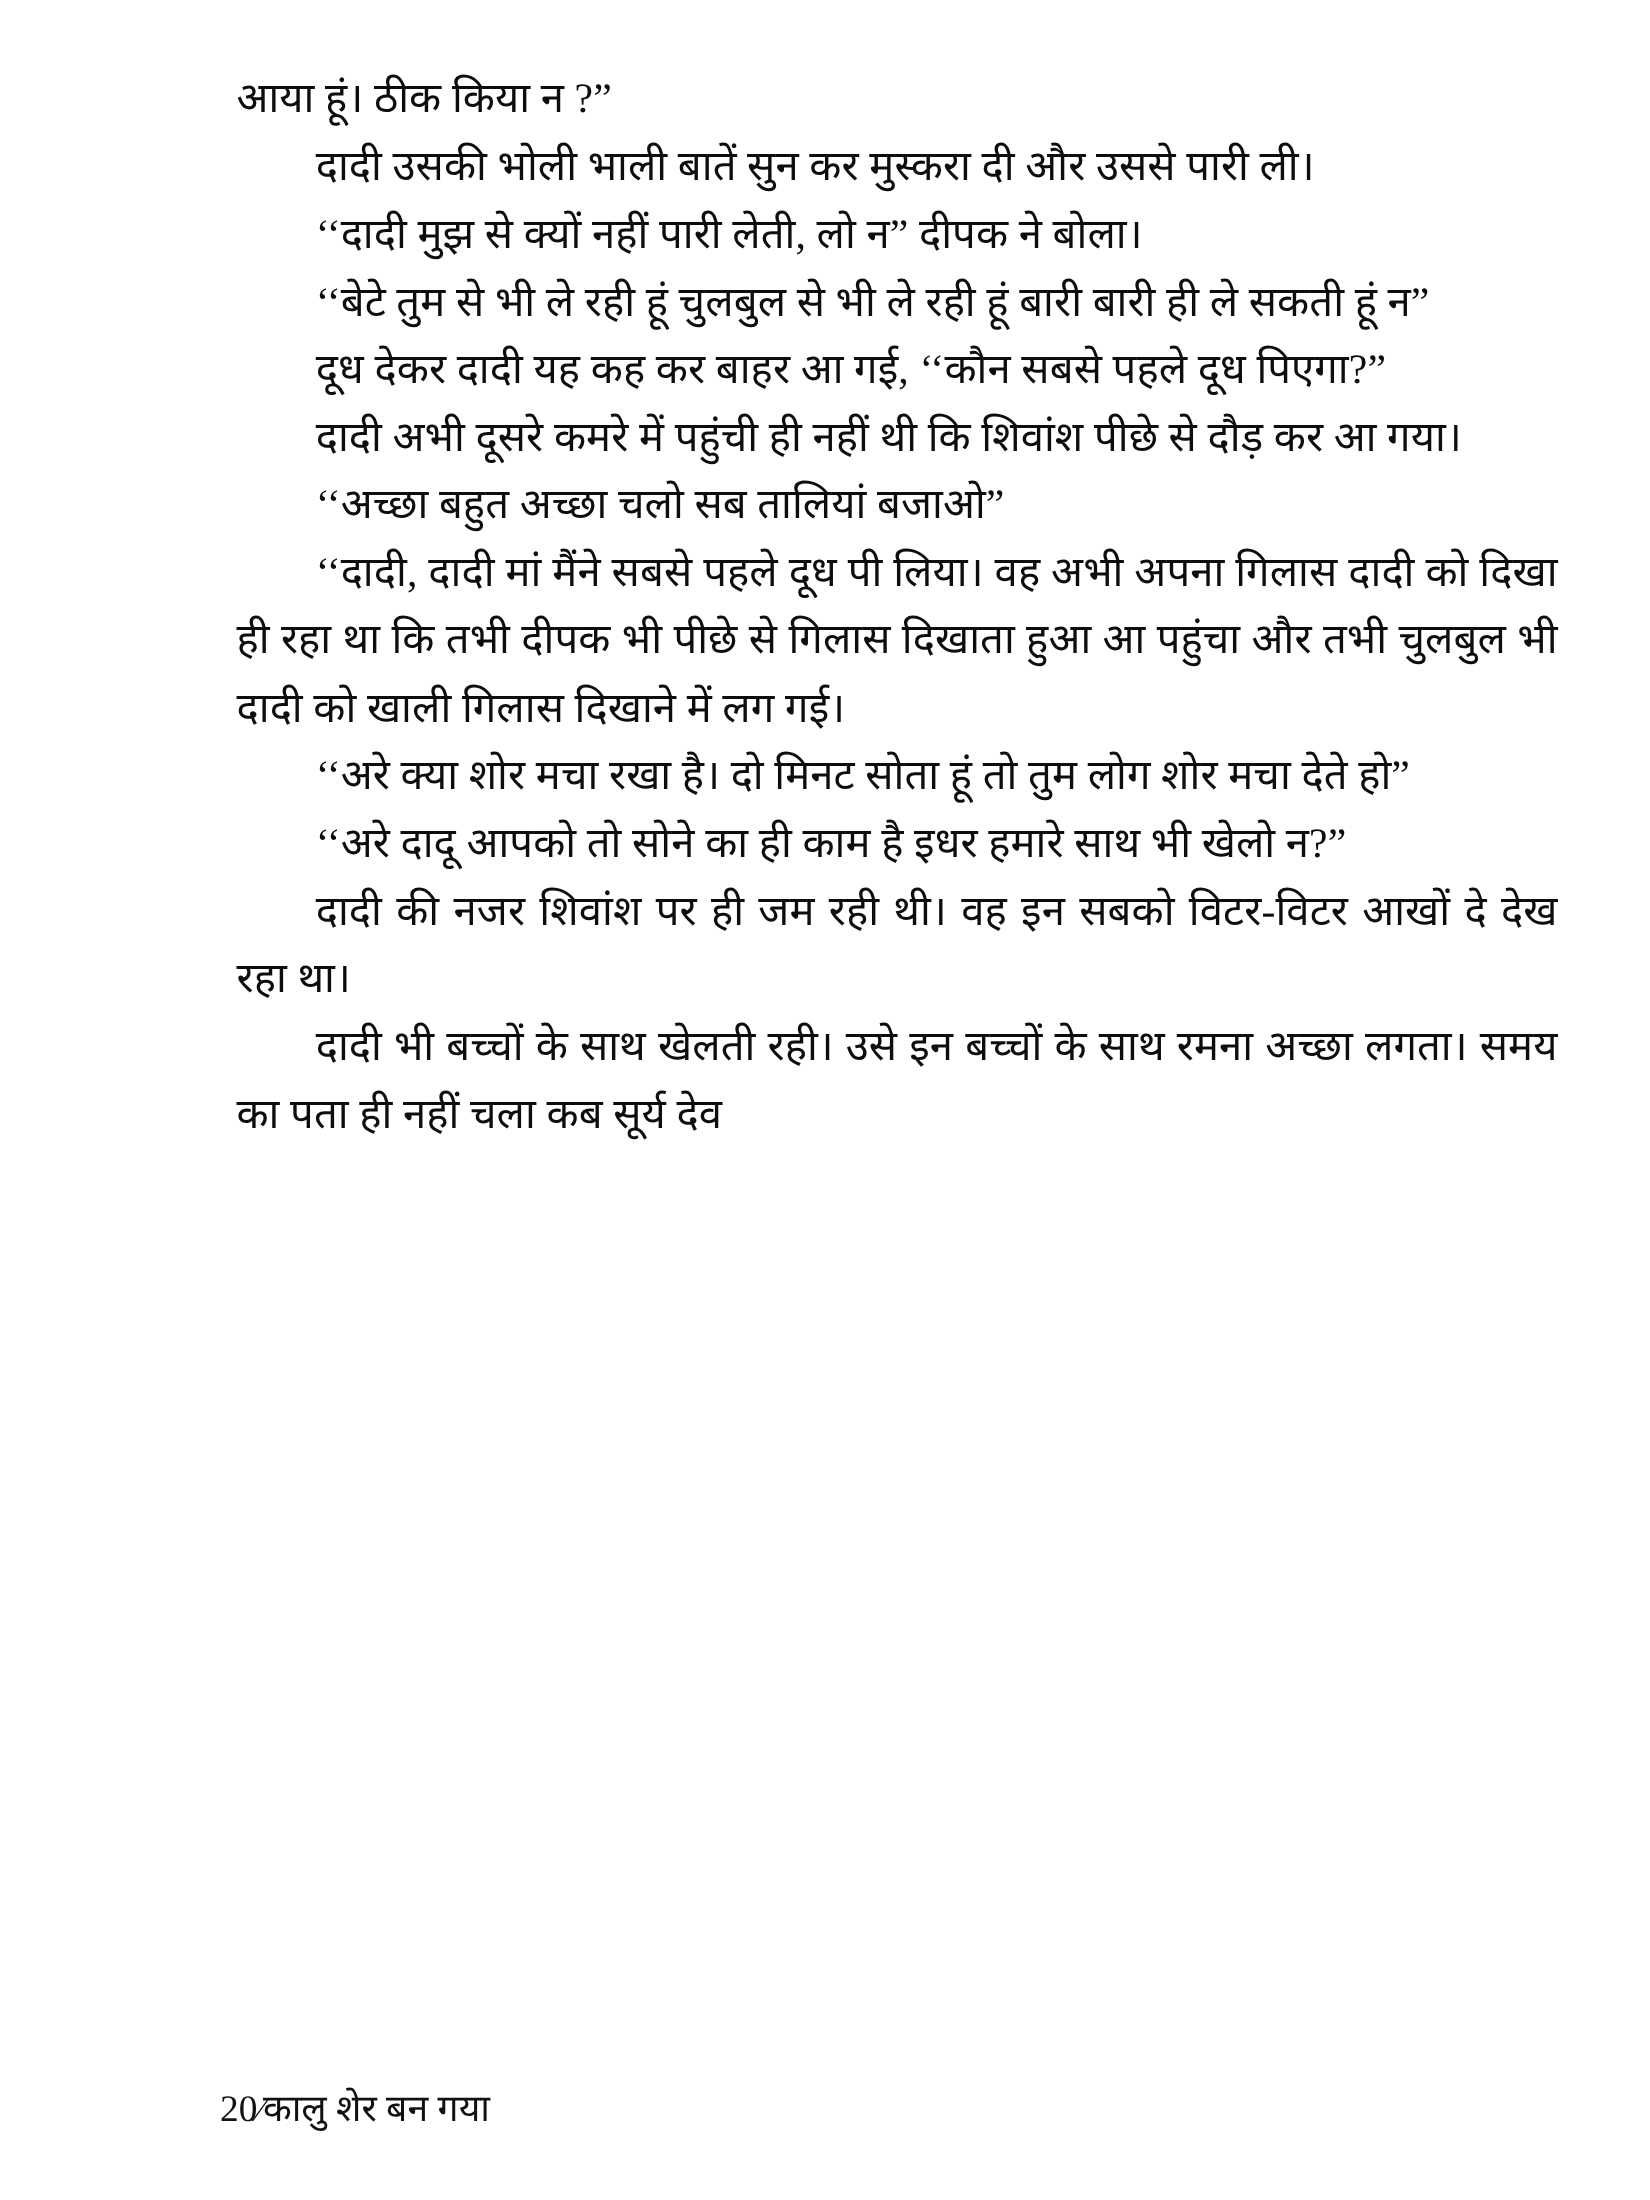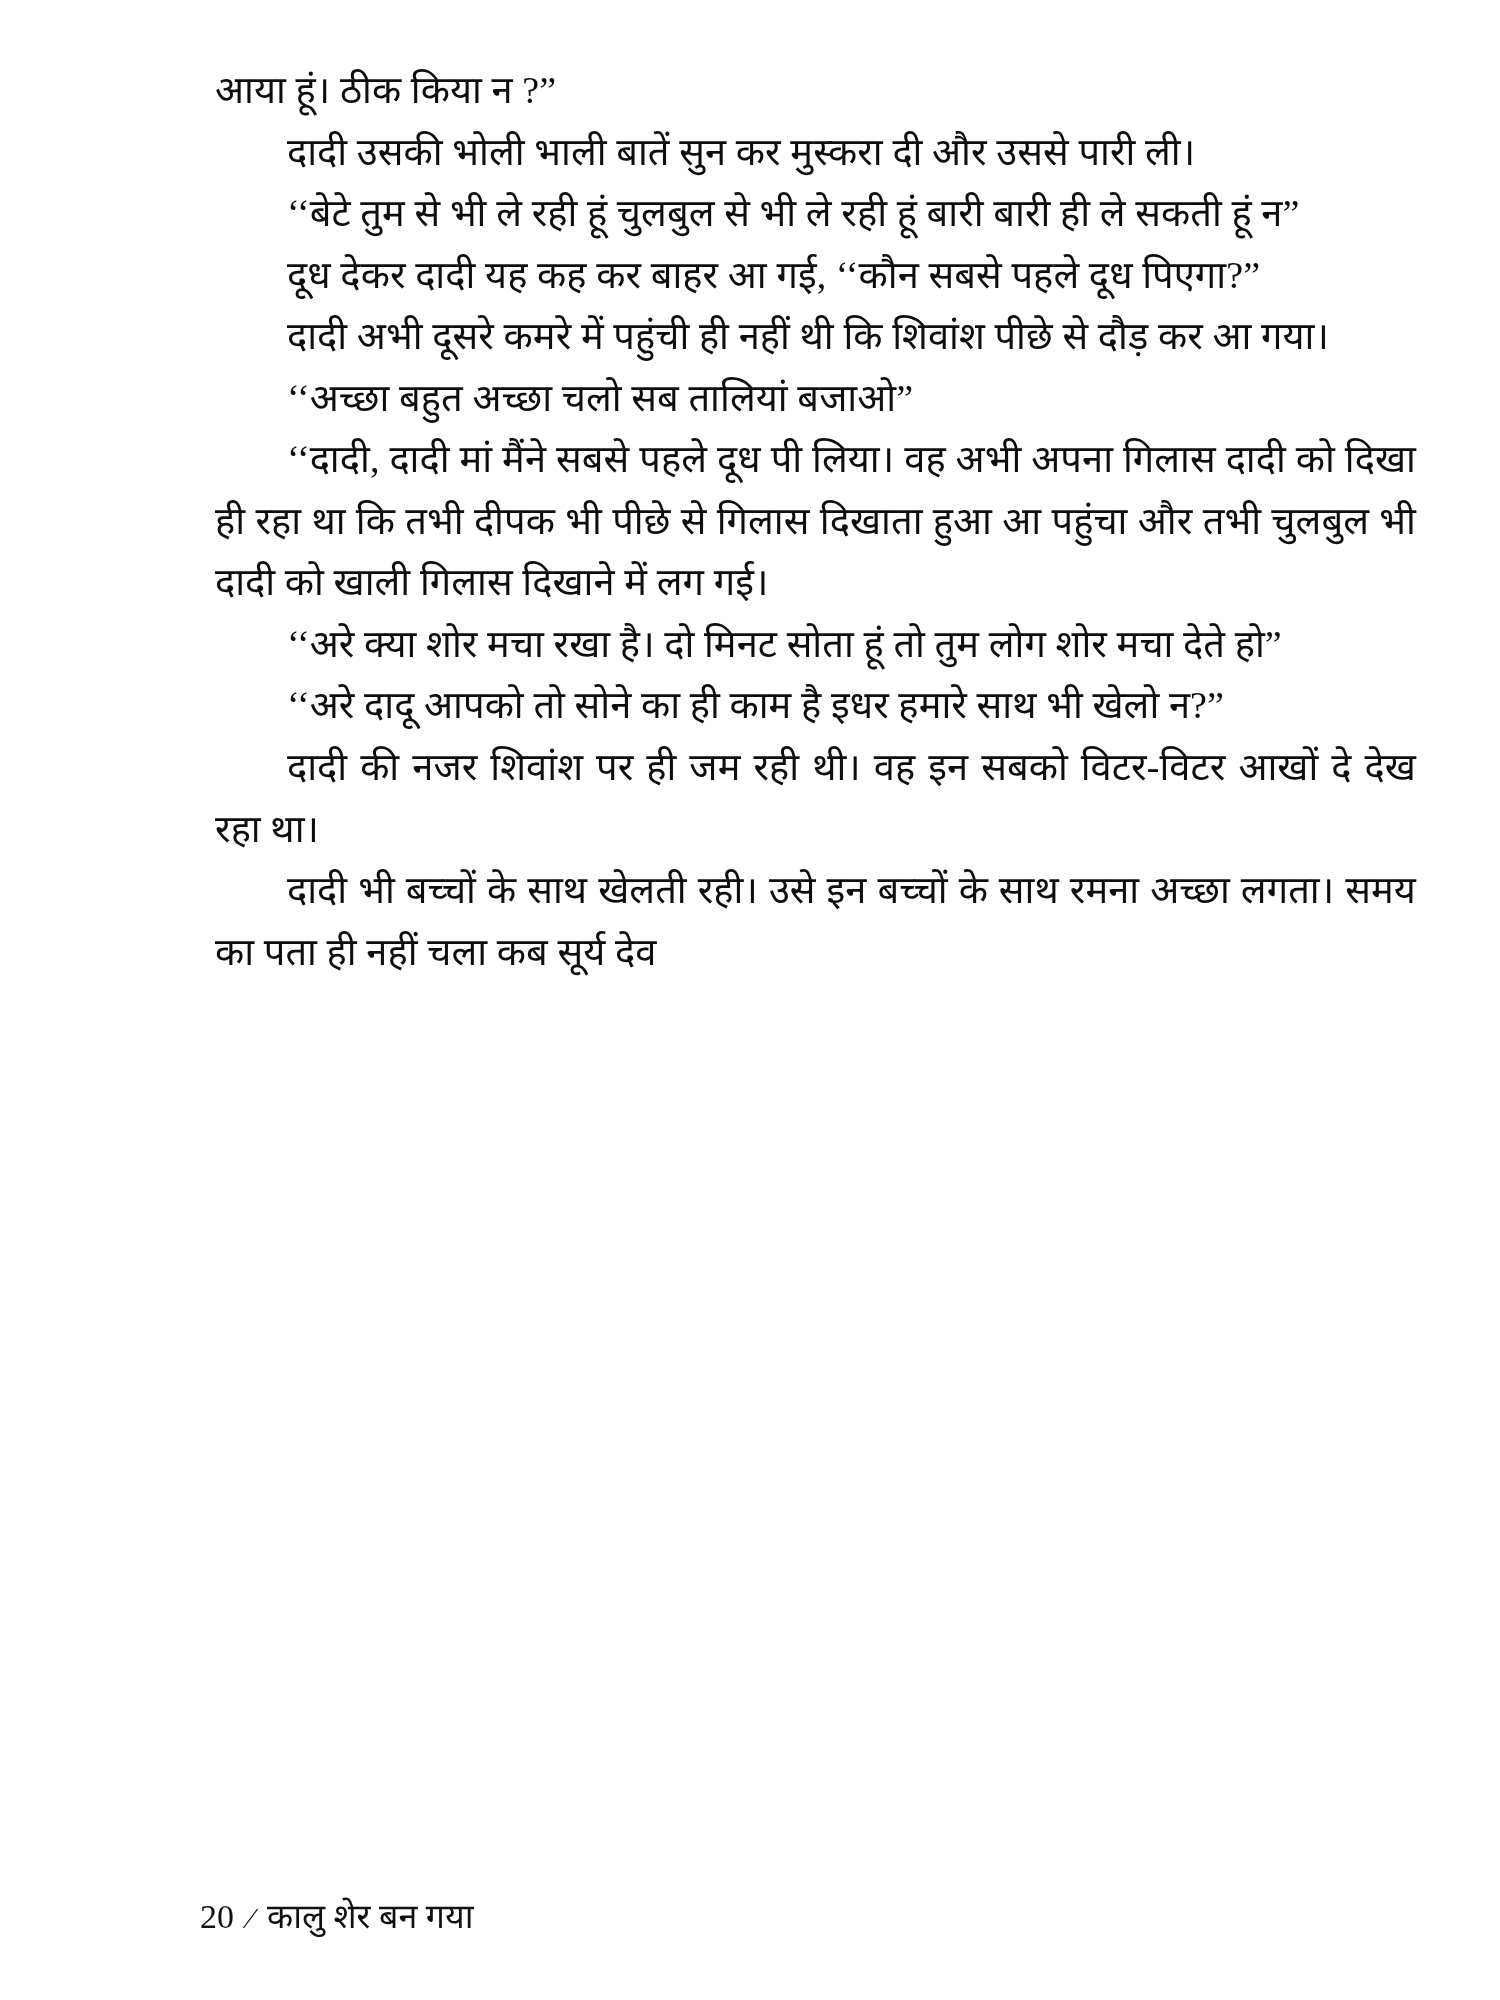"‘‘दादी मुझ से क्यों नहीं" p.para { html: none -> <p>‘‘दादी मुझ से क्यों नहीं पारी लेती, लो न” दीपक ने बोला।</p> }
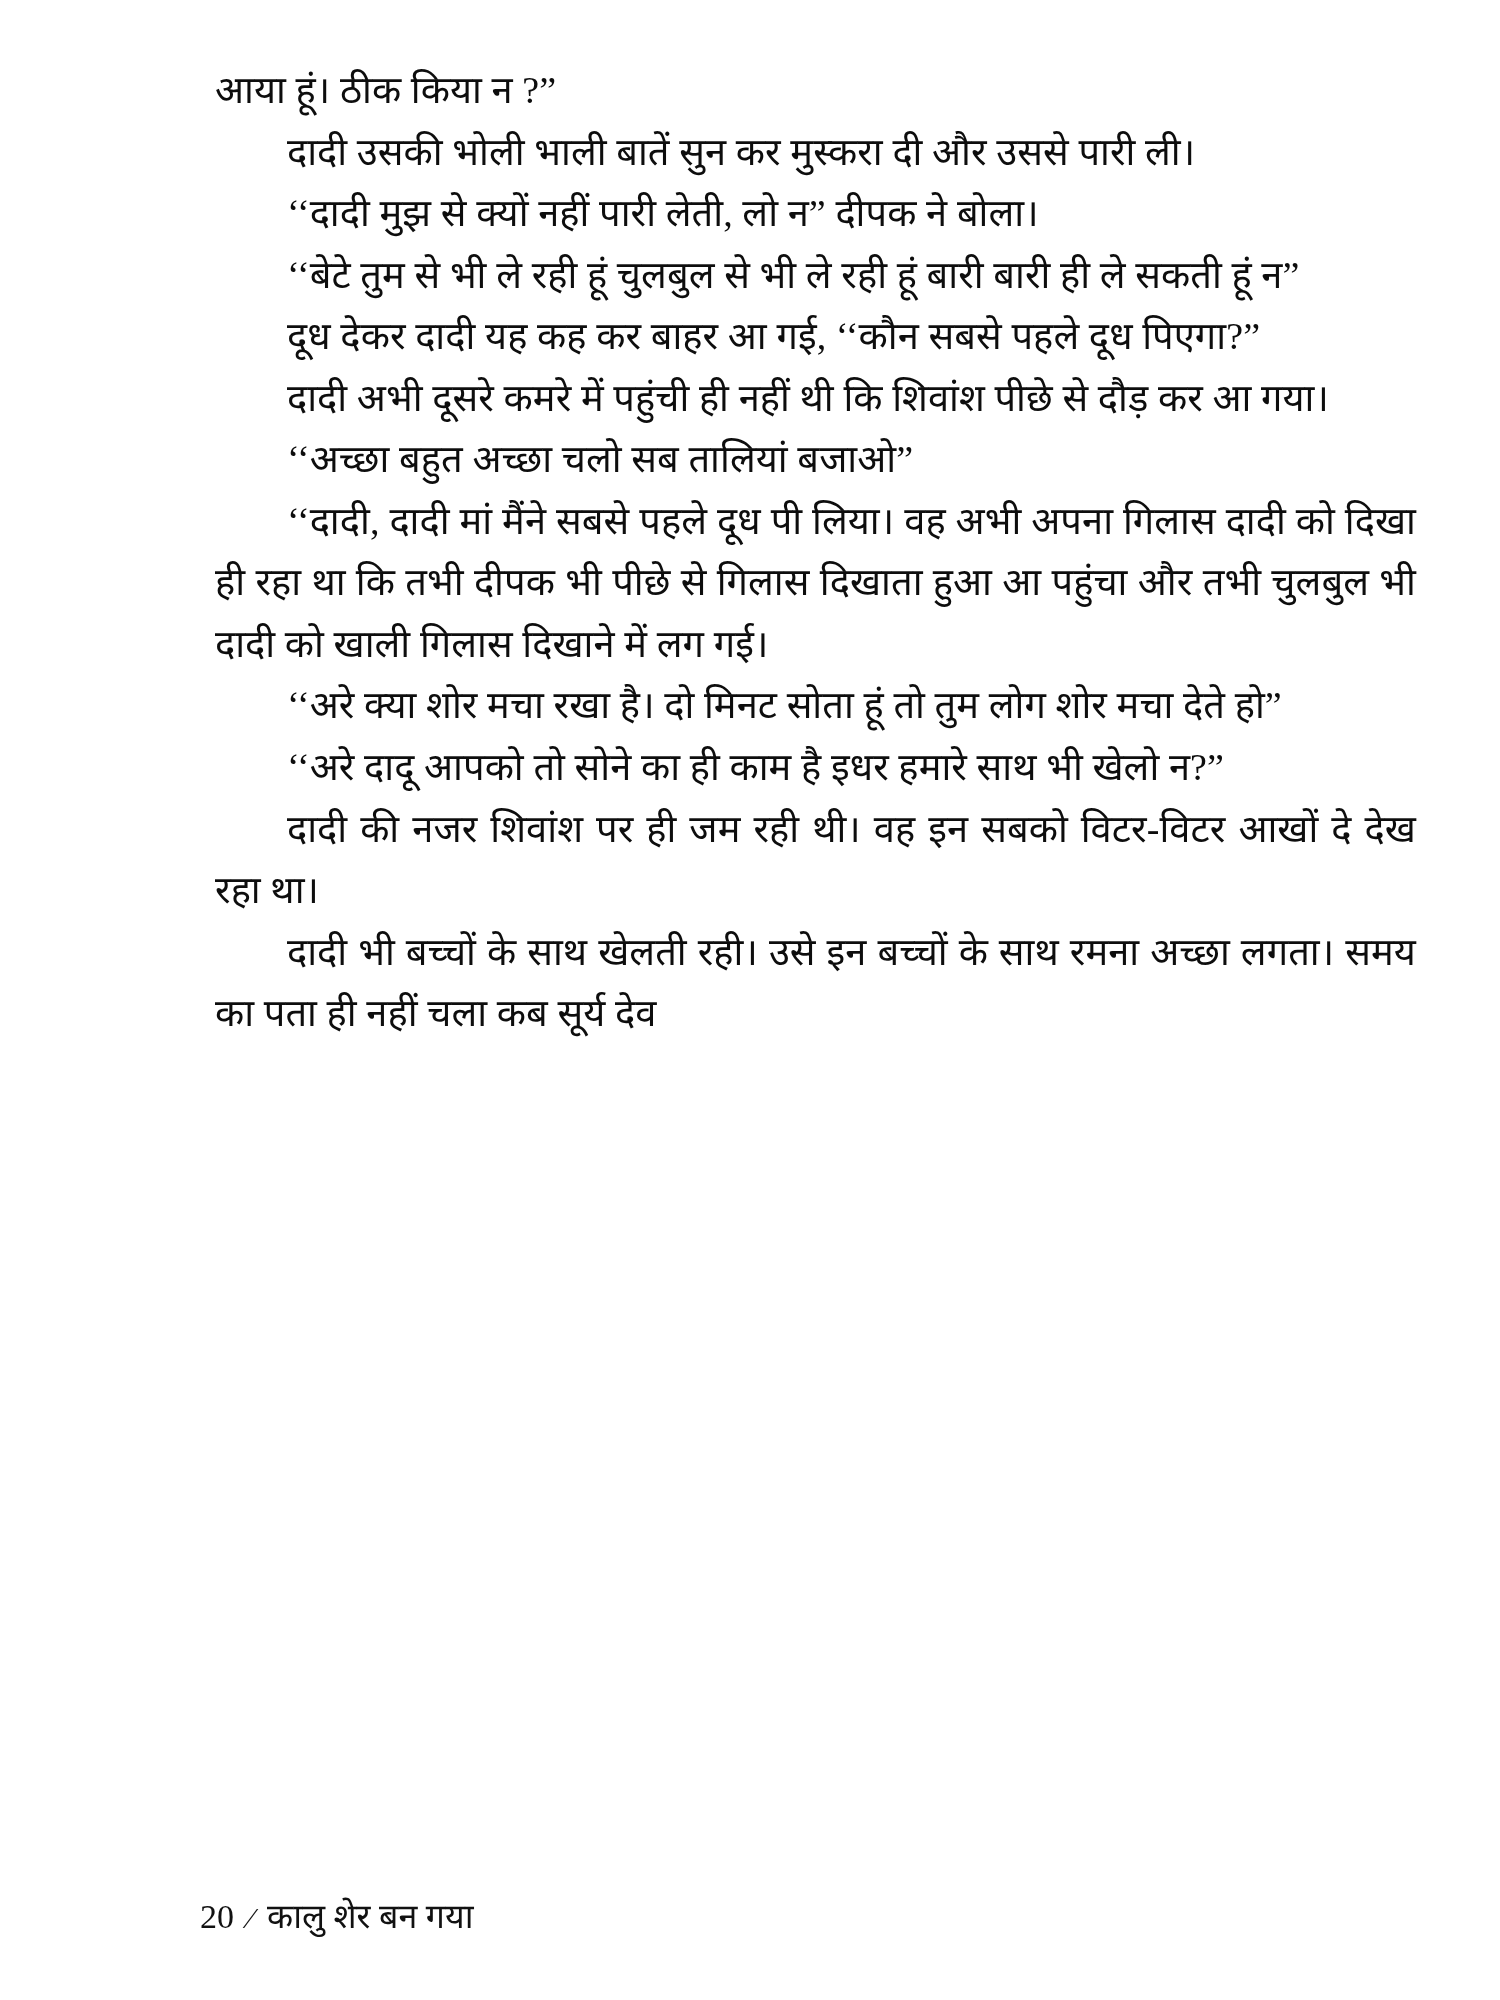"20" .footer { gap: 14px -> none }
